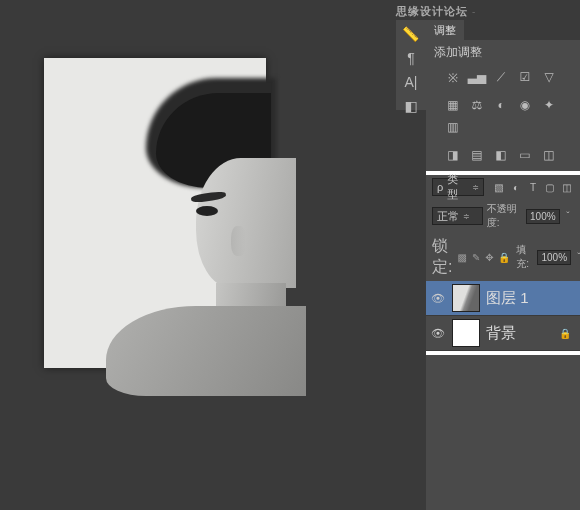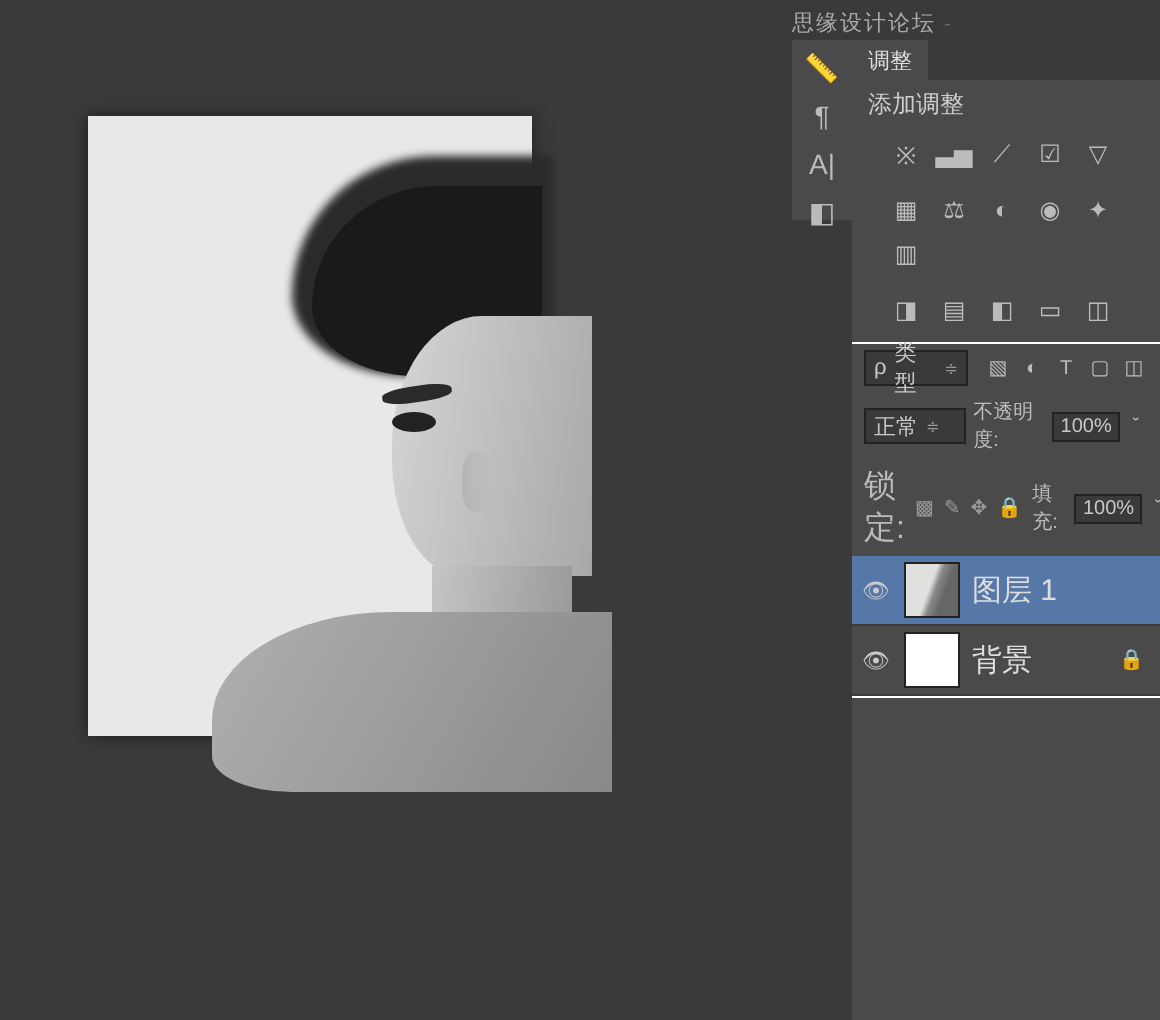"思缘设计论坛" .watermark .w1 { font-weight: normal -> bold }
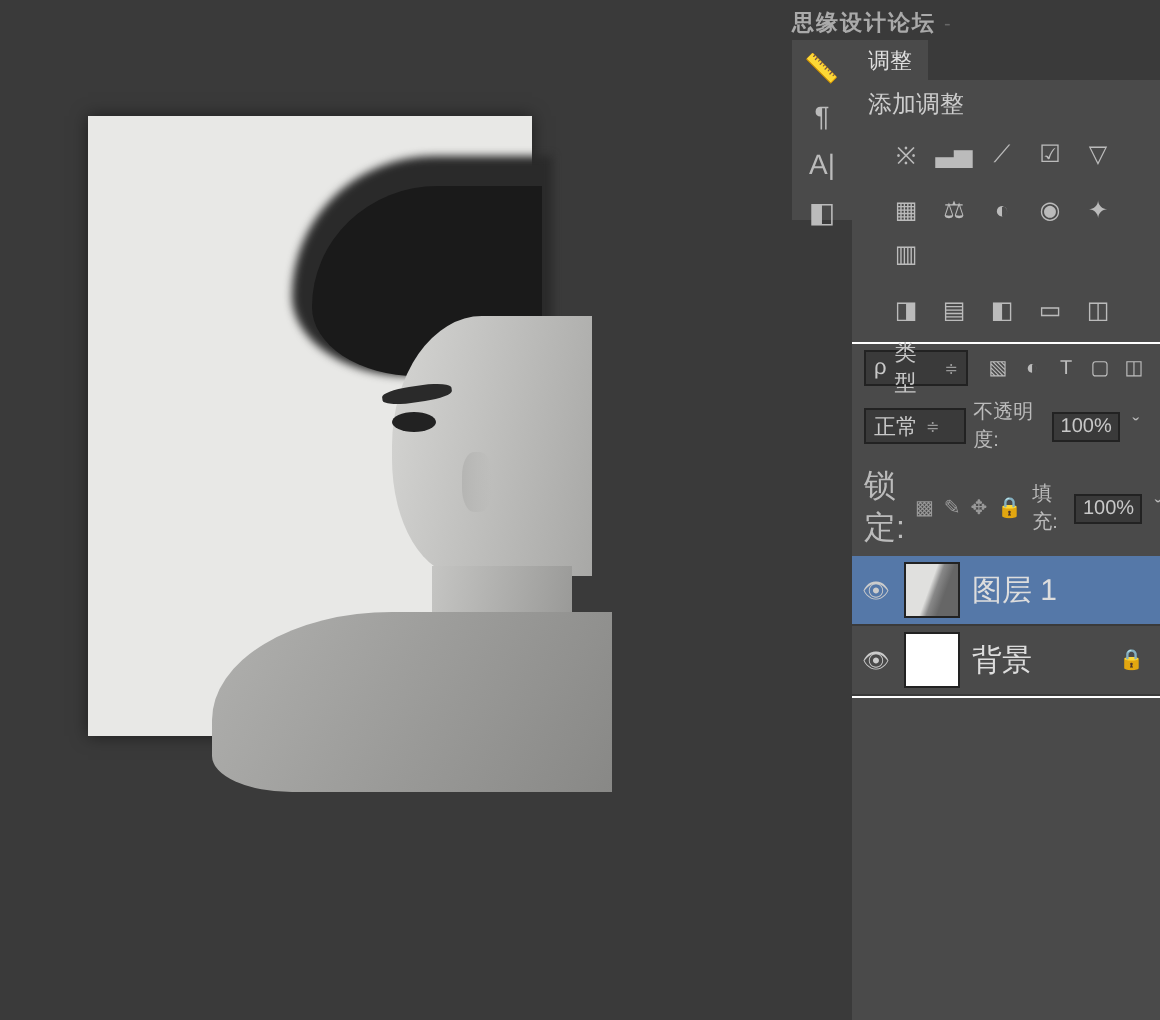"调整" .panel-section { border-bottom: 1px solid #ffffff -> 4px solid #ffffff }
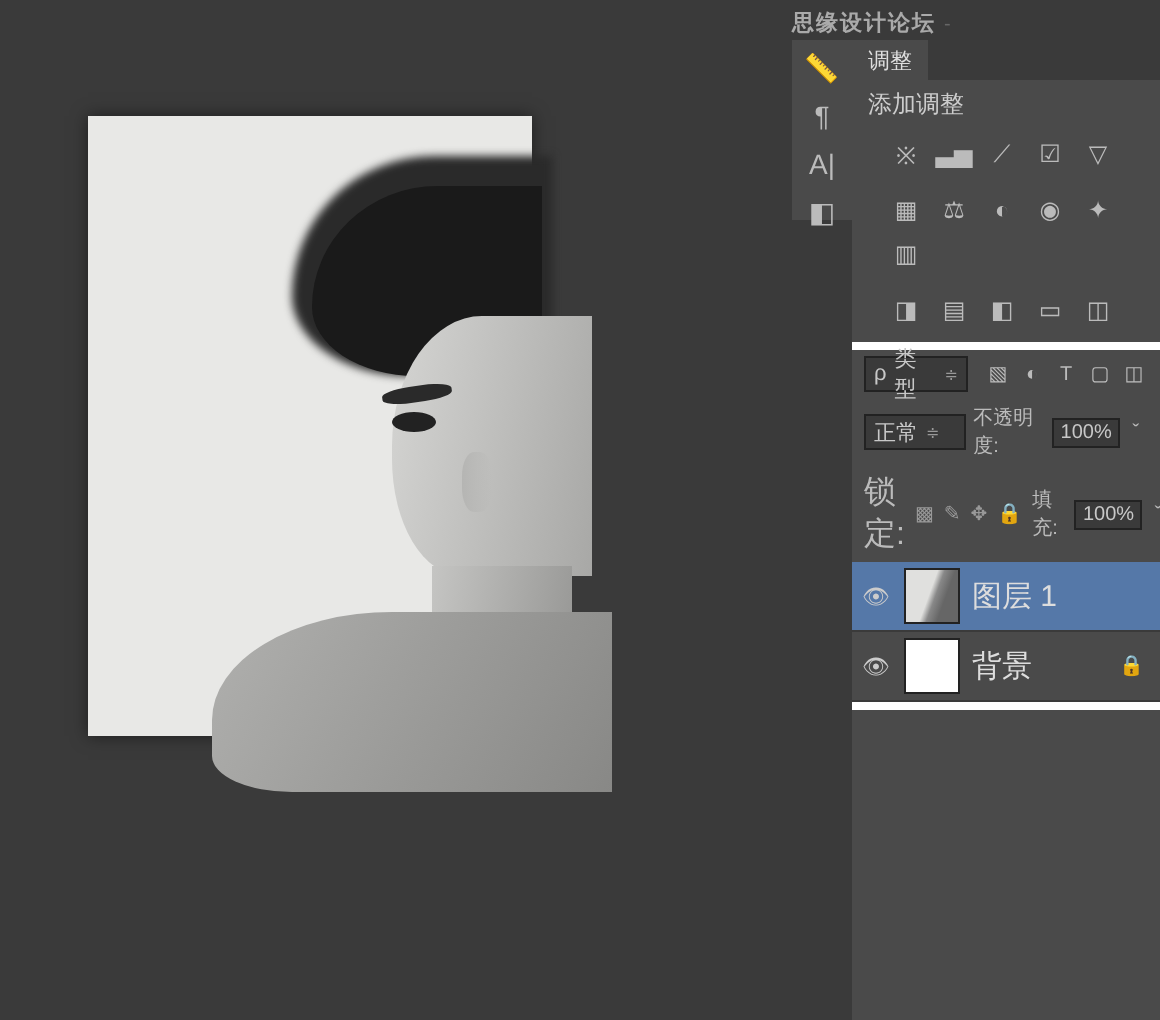"100%" .opacity-val { text-align: right -> center }
